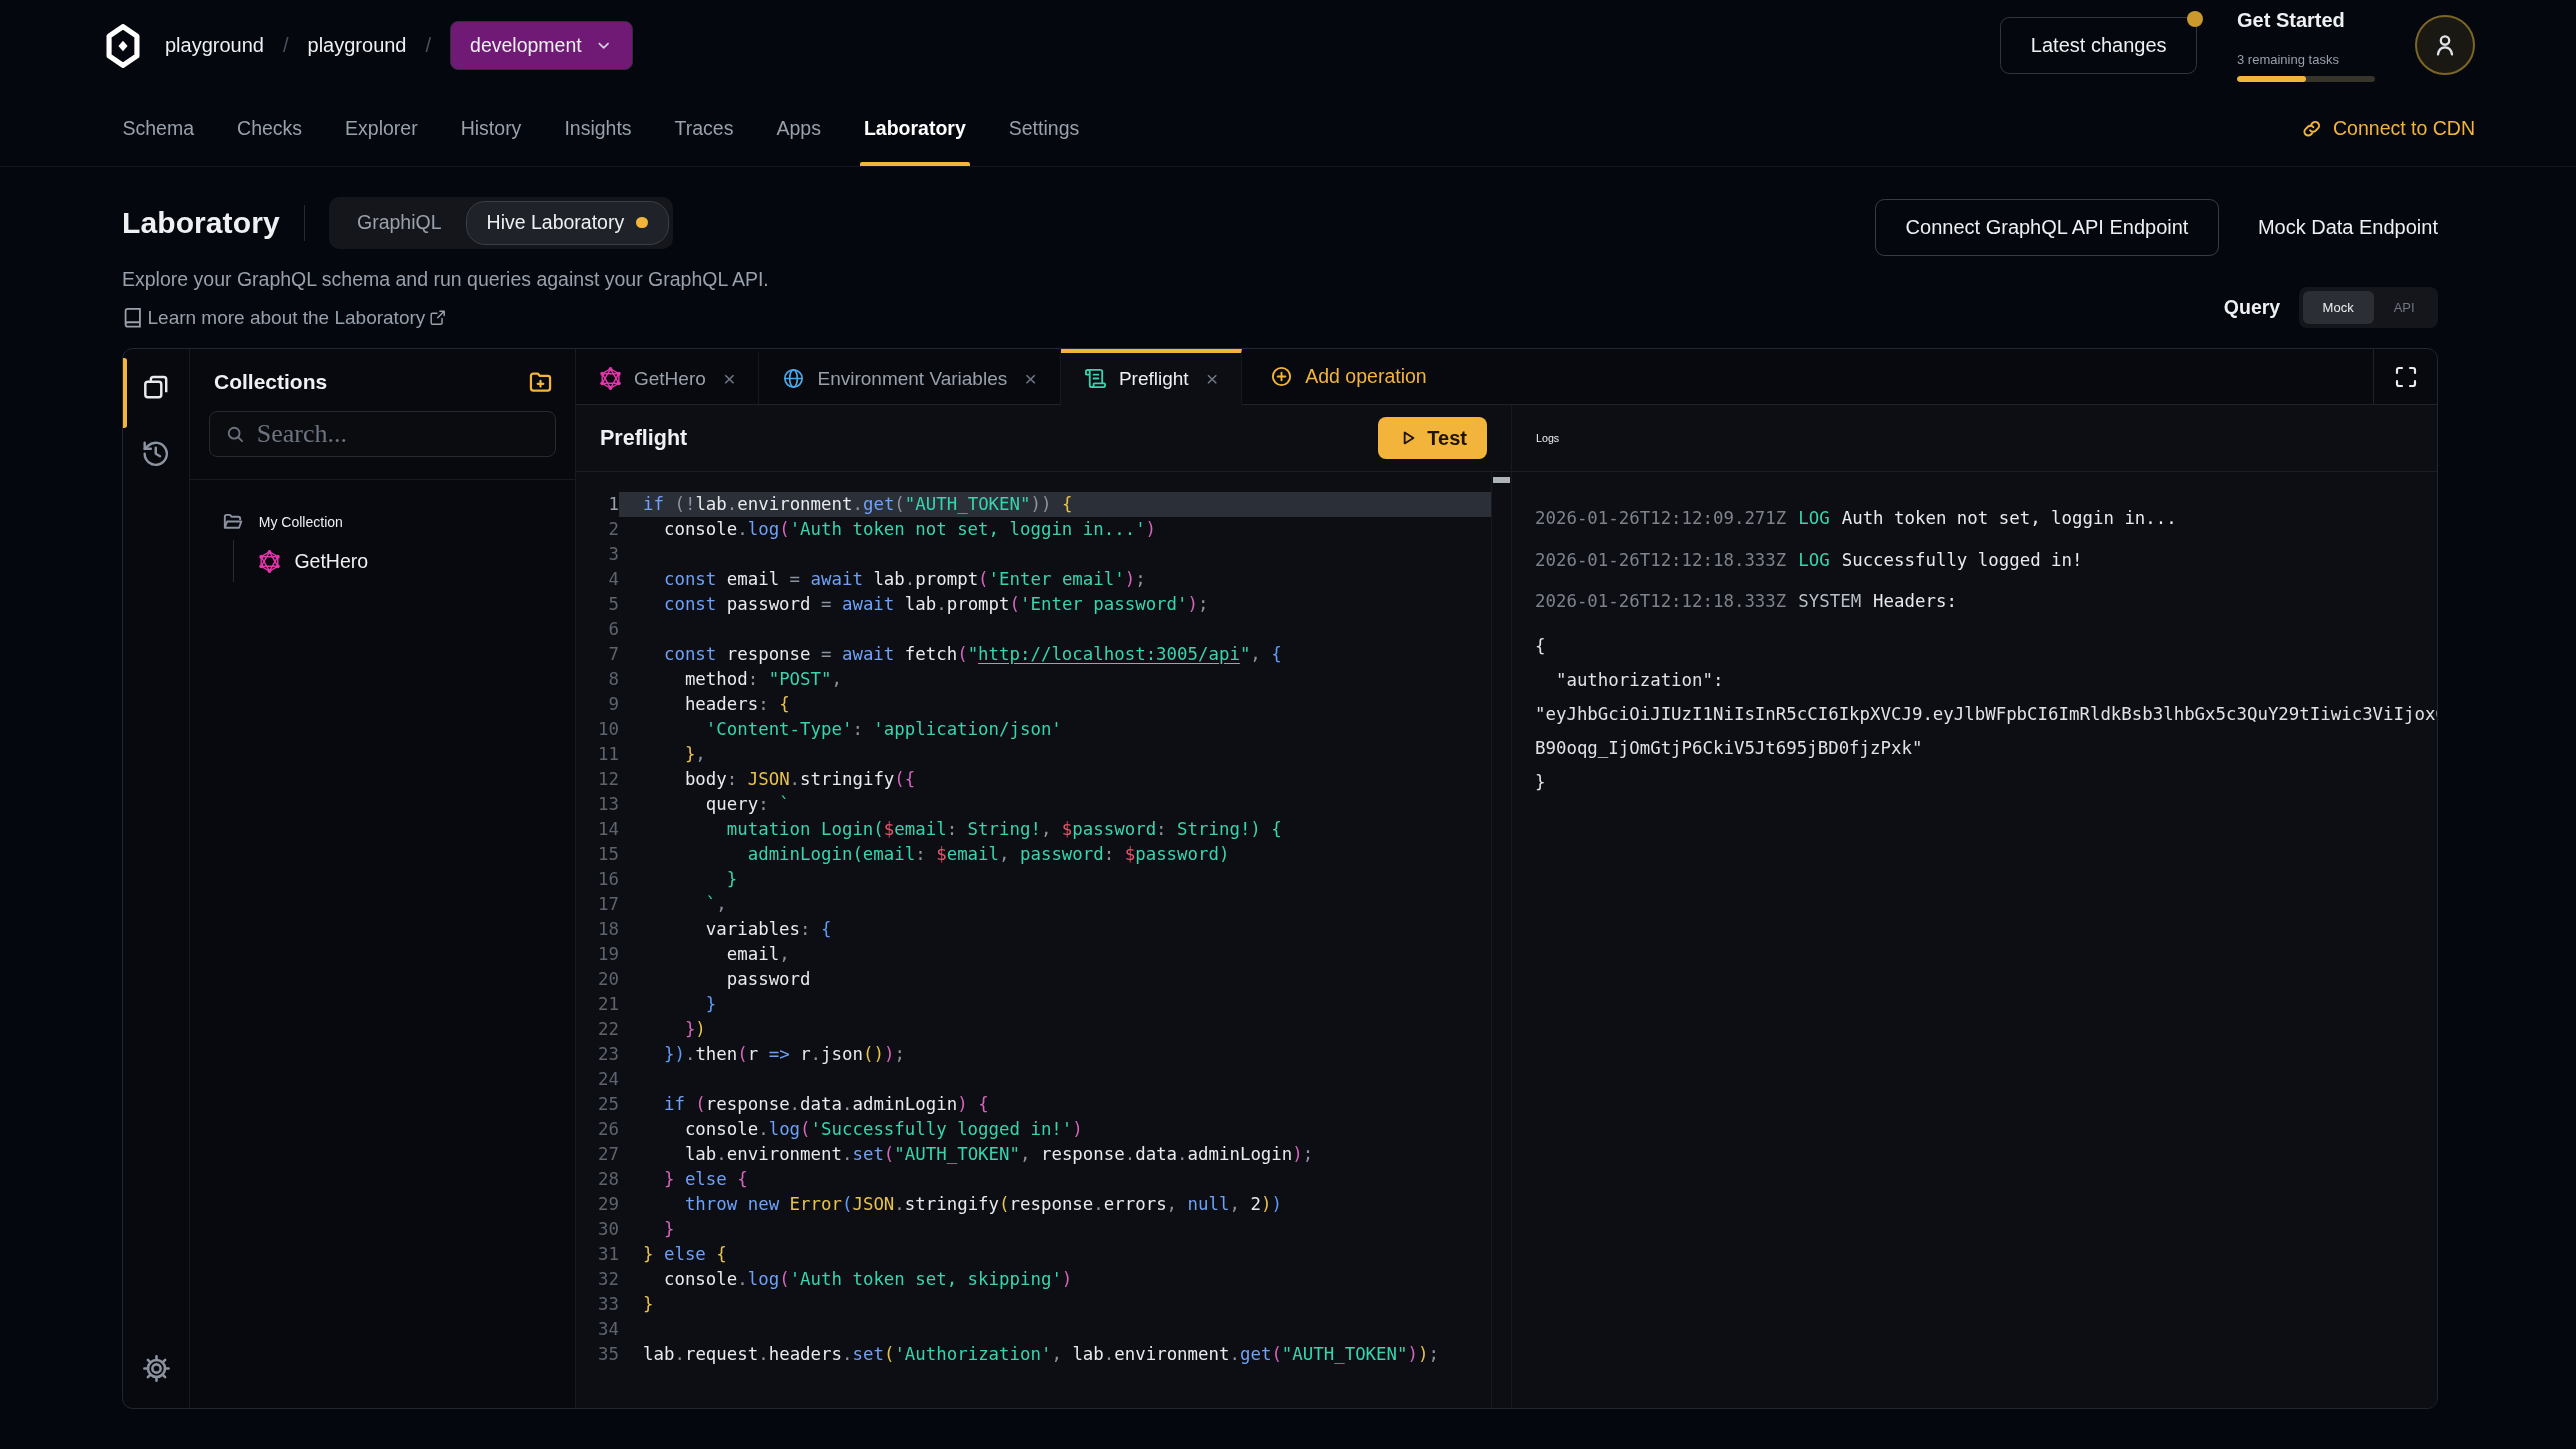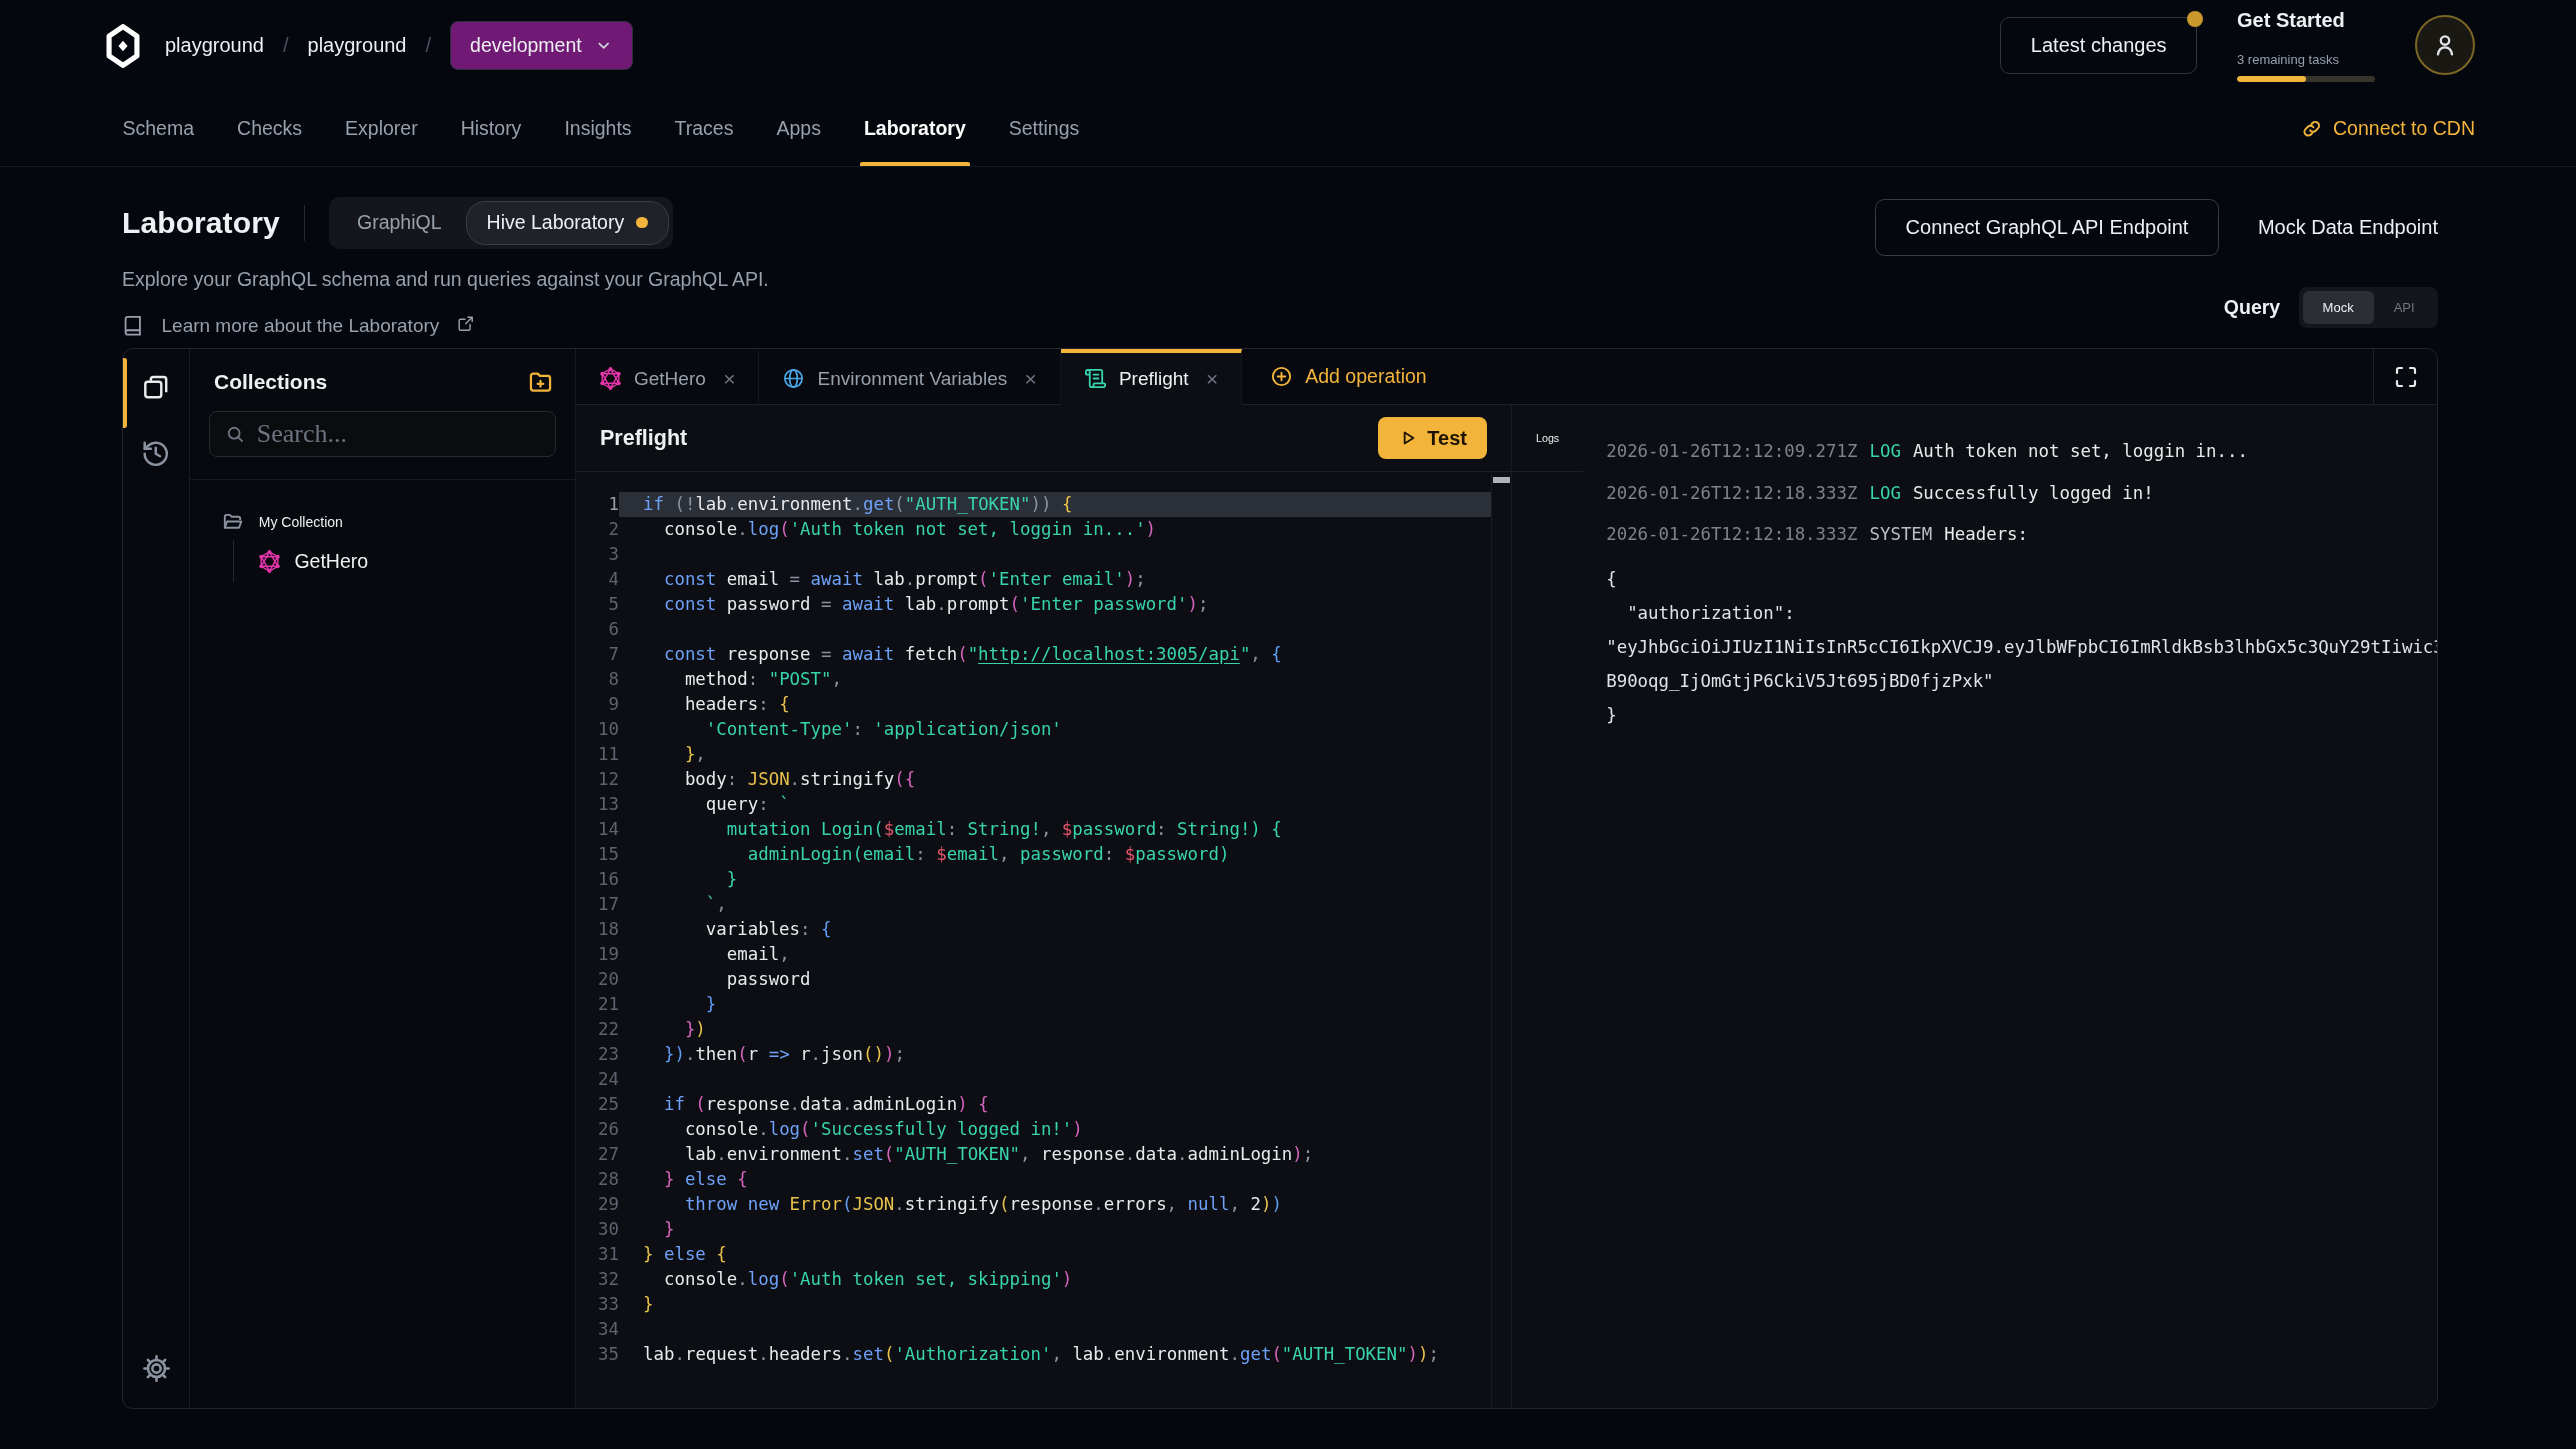"Learn more about the Laboratory" .learn { align-items: flex-start -> center; gap: 18px -> 4px; margin-top: 24px -> 16px }
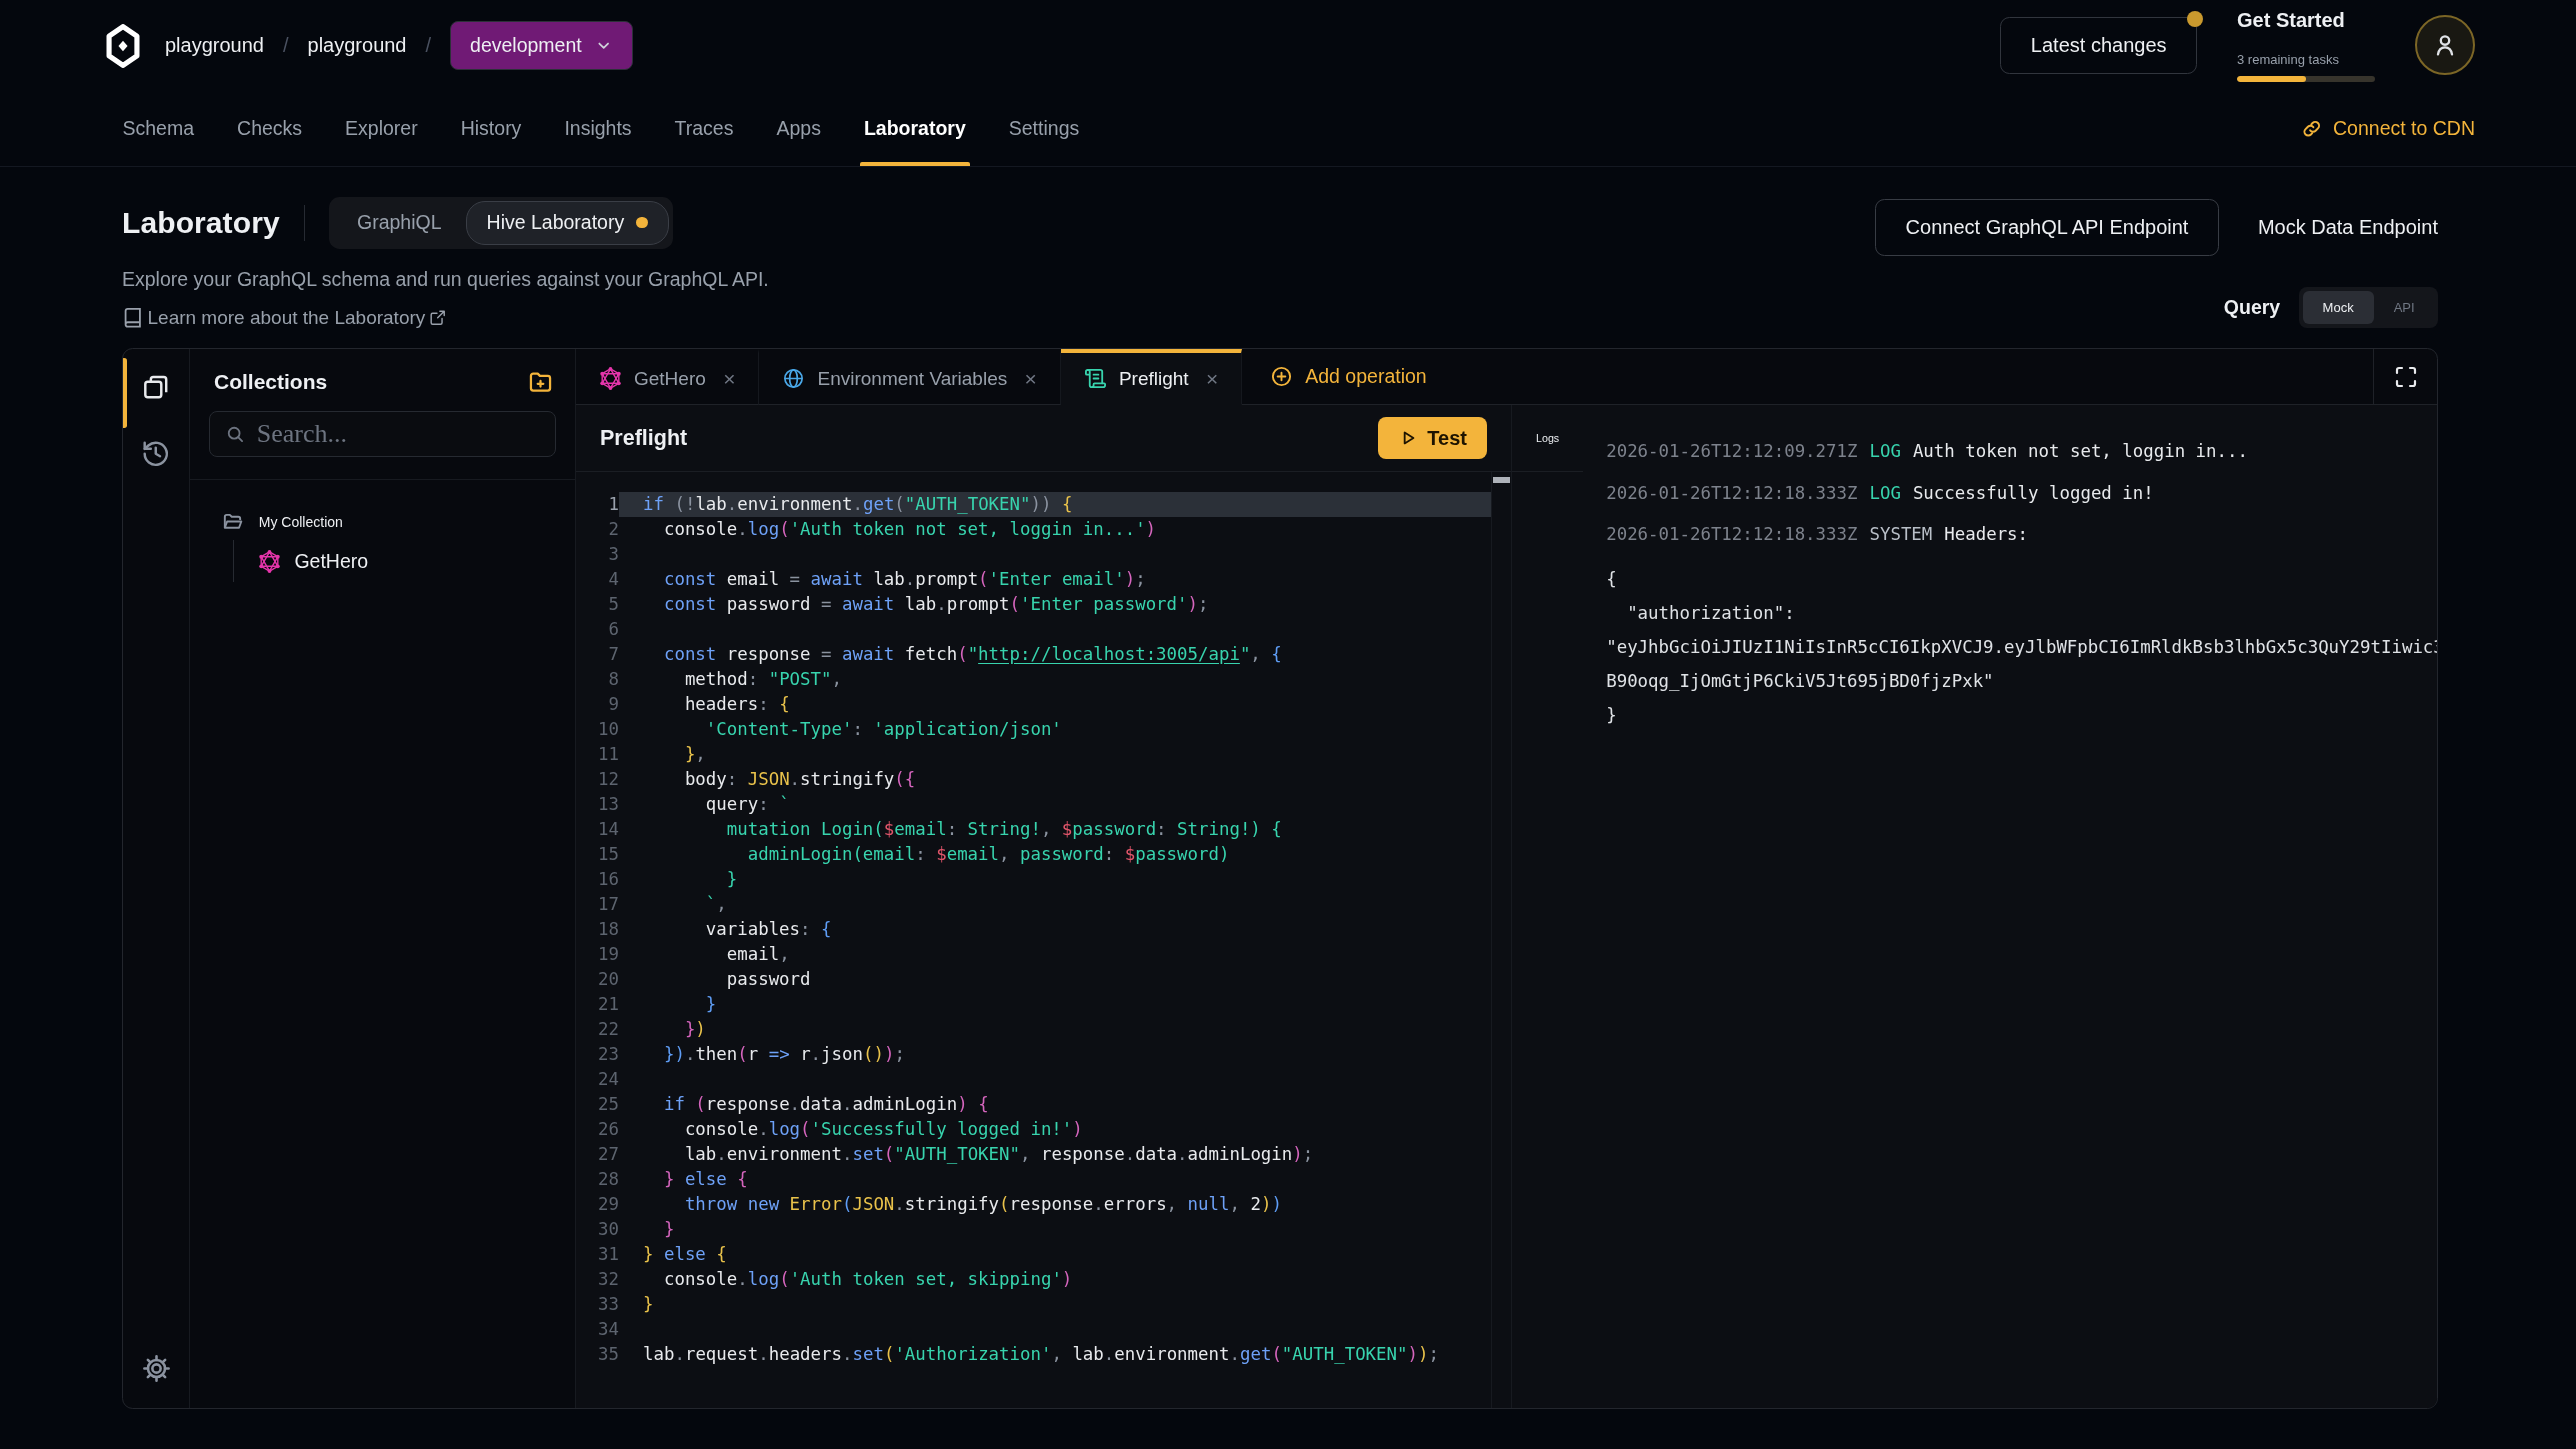"Logs" .logs-col { flex-direction: row -> column }
